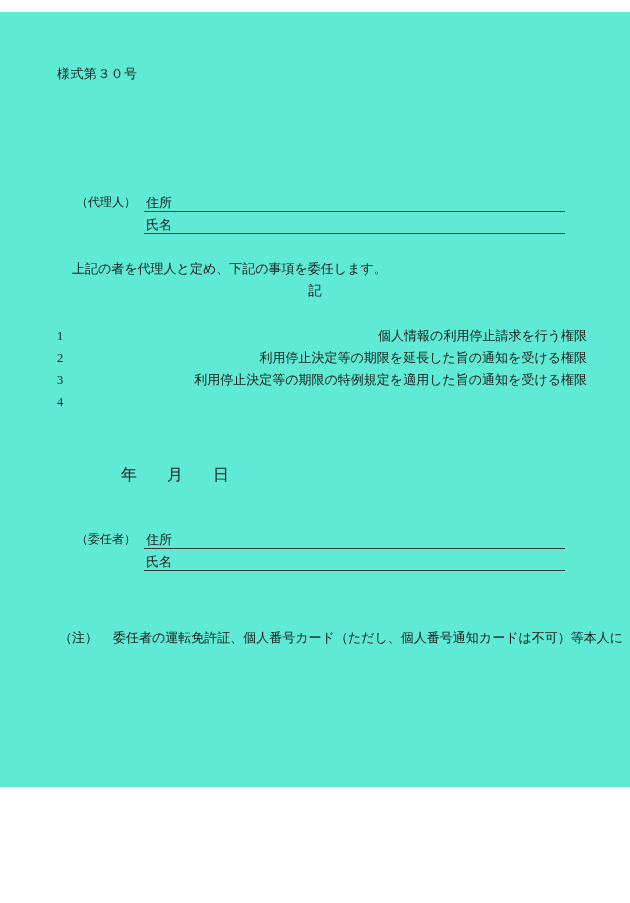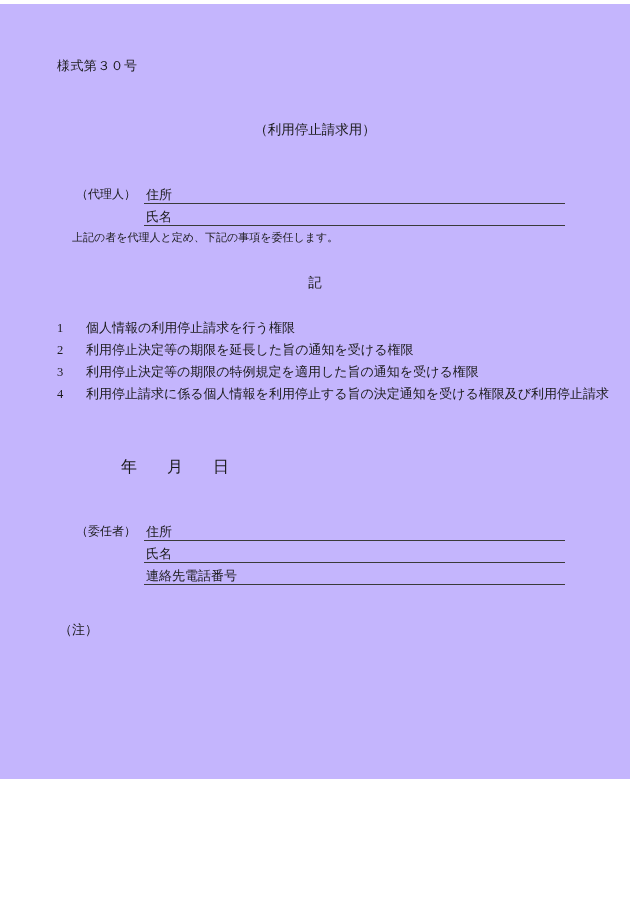"様式第３０号" .page { background: #c4b5fd -> #5eead4; margin: 4px auto -> 12px auto }
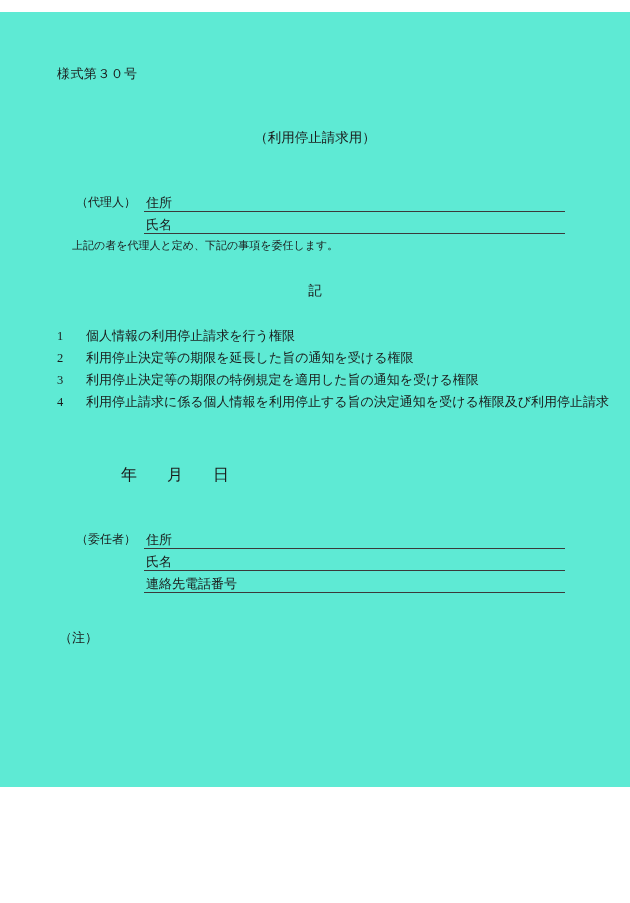"（利用停止請求用）" div.abs { html: <div>（利用停止請求用）</div> -> none }
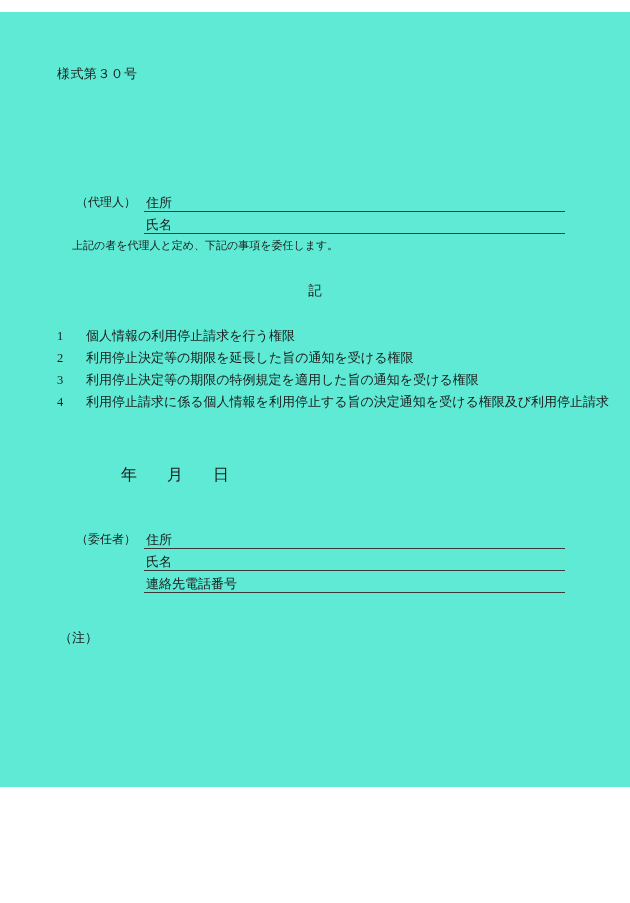"上記の者を代理人と定め、下記の事項を委任します。" .statement { font-size: 11px -> 13px; top: 226px -> 248px }
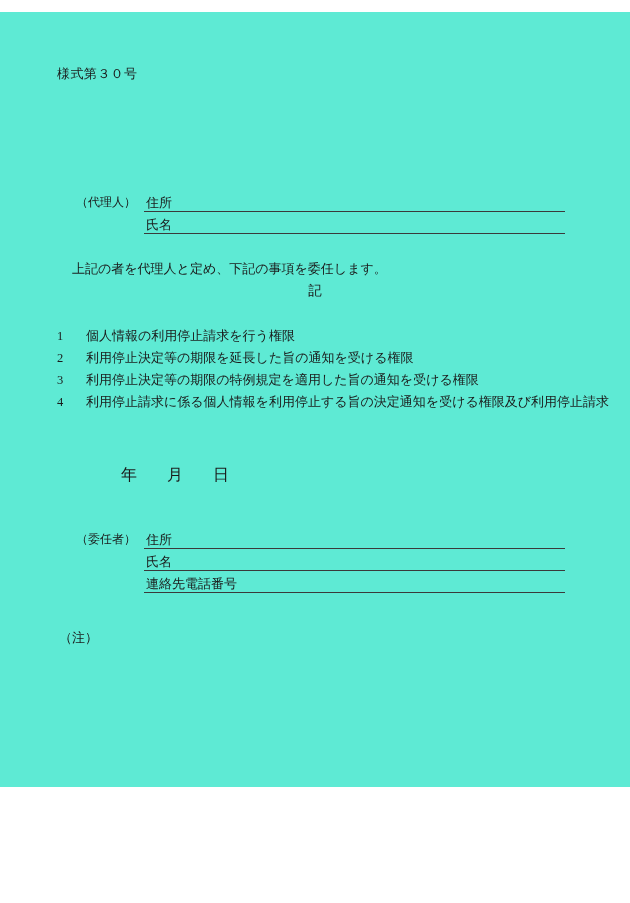"個人情報の利用停止請求を行う権限" .item-line { text-align: none -> right }
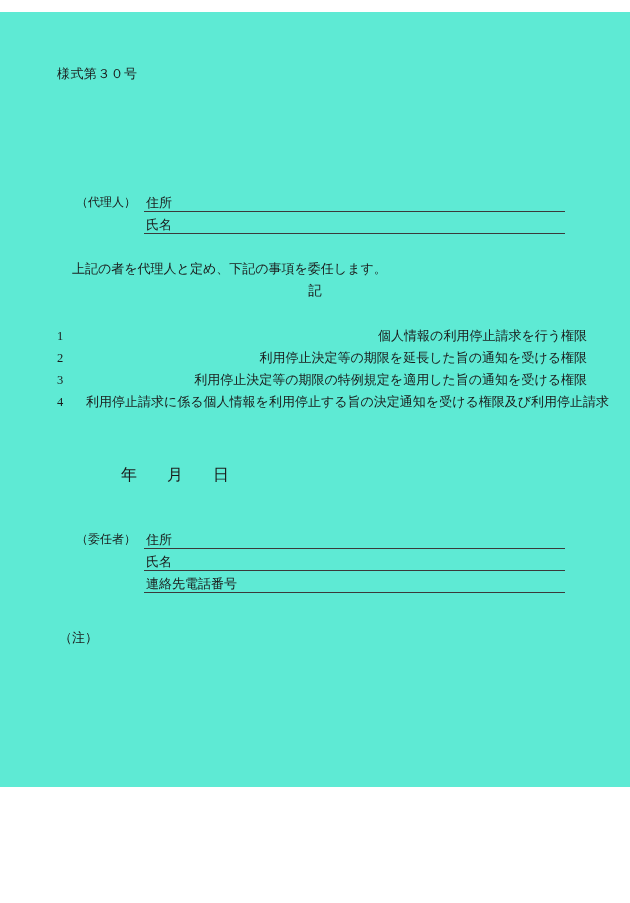"利用停止請求に係る個人情報を利用停止する旨の決定通知を受ける権限及び利用停止請求" span.item-line { html: <span>利用停止請求に係る個人情報を利用停止する旨の決定通知を受ける権限及び利用停止請求</span> -> none }
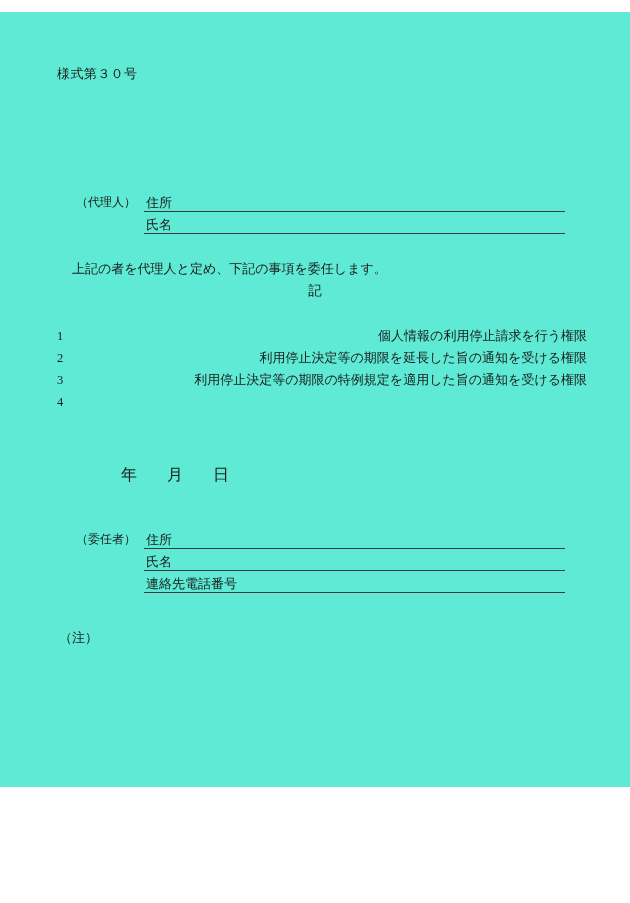"連絡先電話番号" div.field-row { html: <div> <span>連絡先電話番号</span> <span></span> </div> -> none }
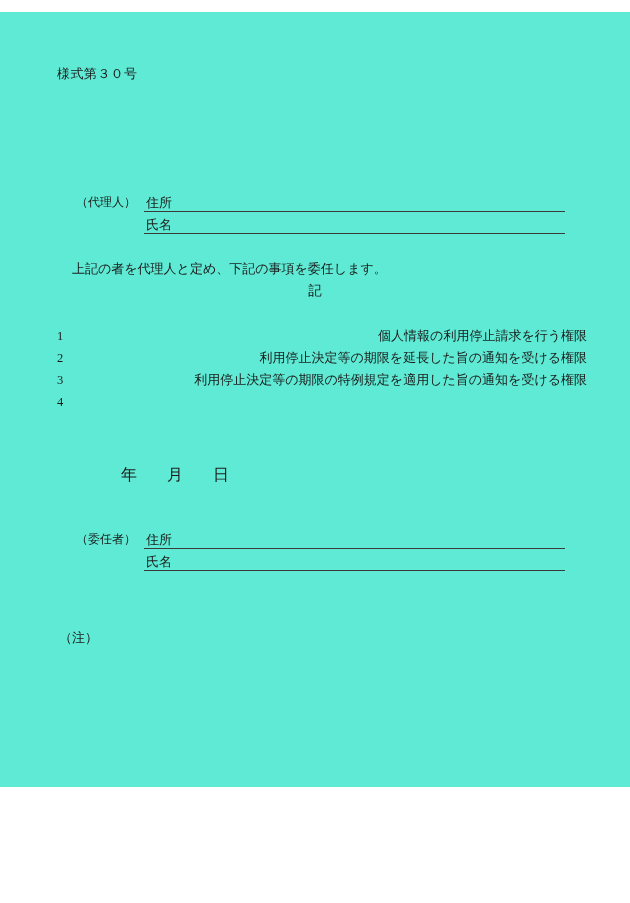"委任者の運転免許証、個人番号カード（ただし、個人番号通知カードは不可）等本人に" span.note-line { html: none -> <span>委任者の運転免許証、個人番号カード（ただし、個人番号通知カードは不可）等本人に</span> }
